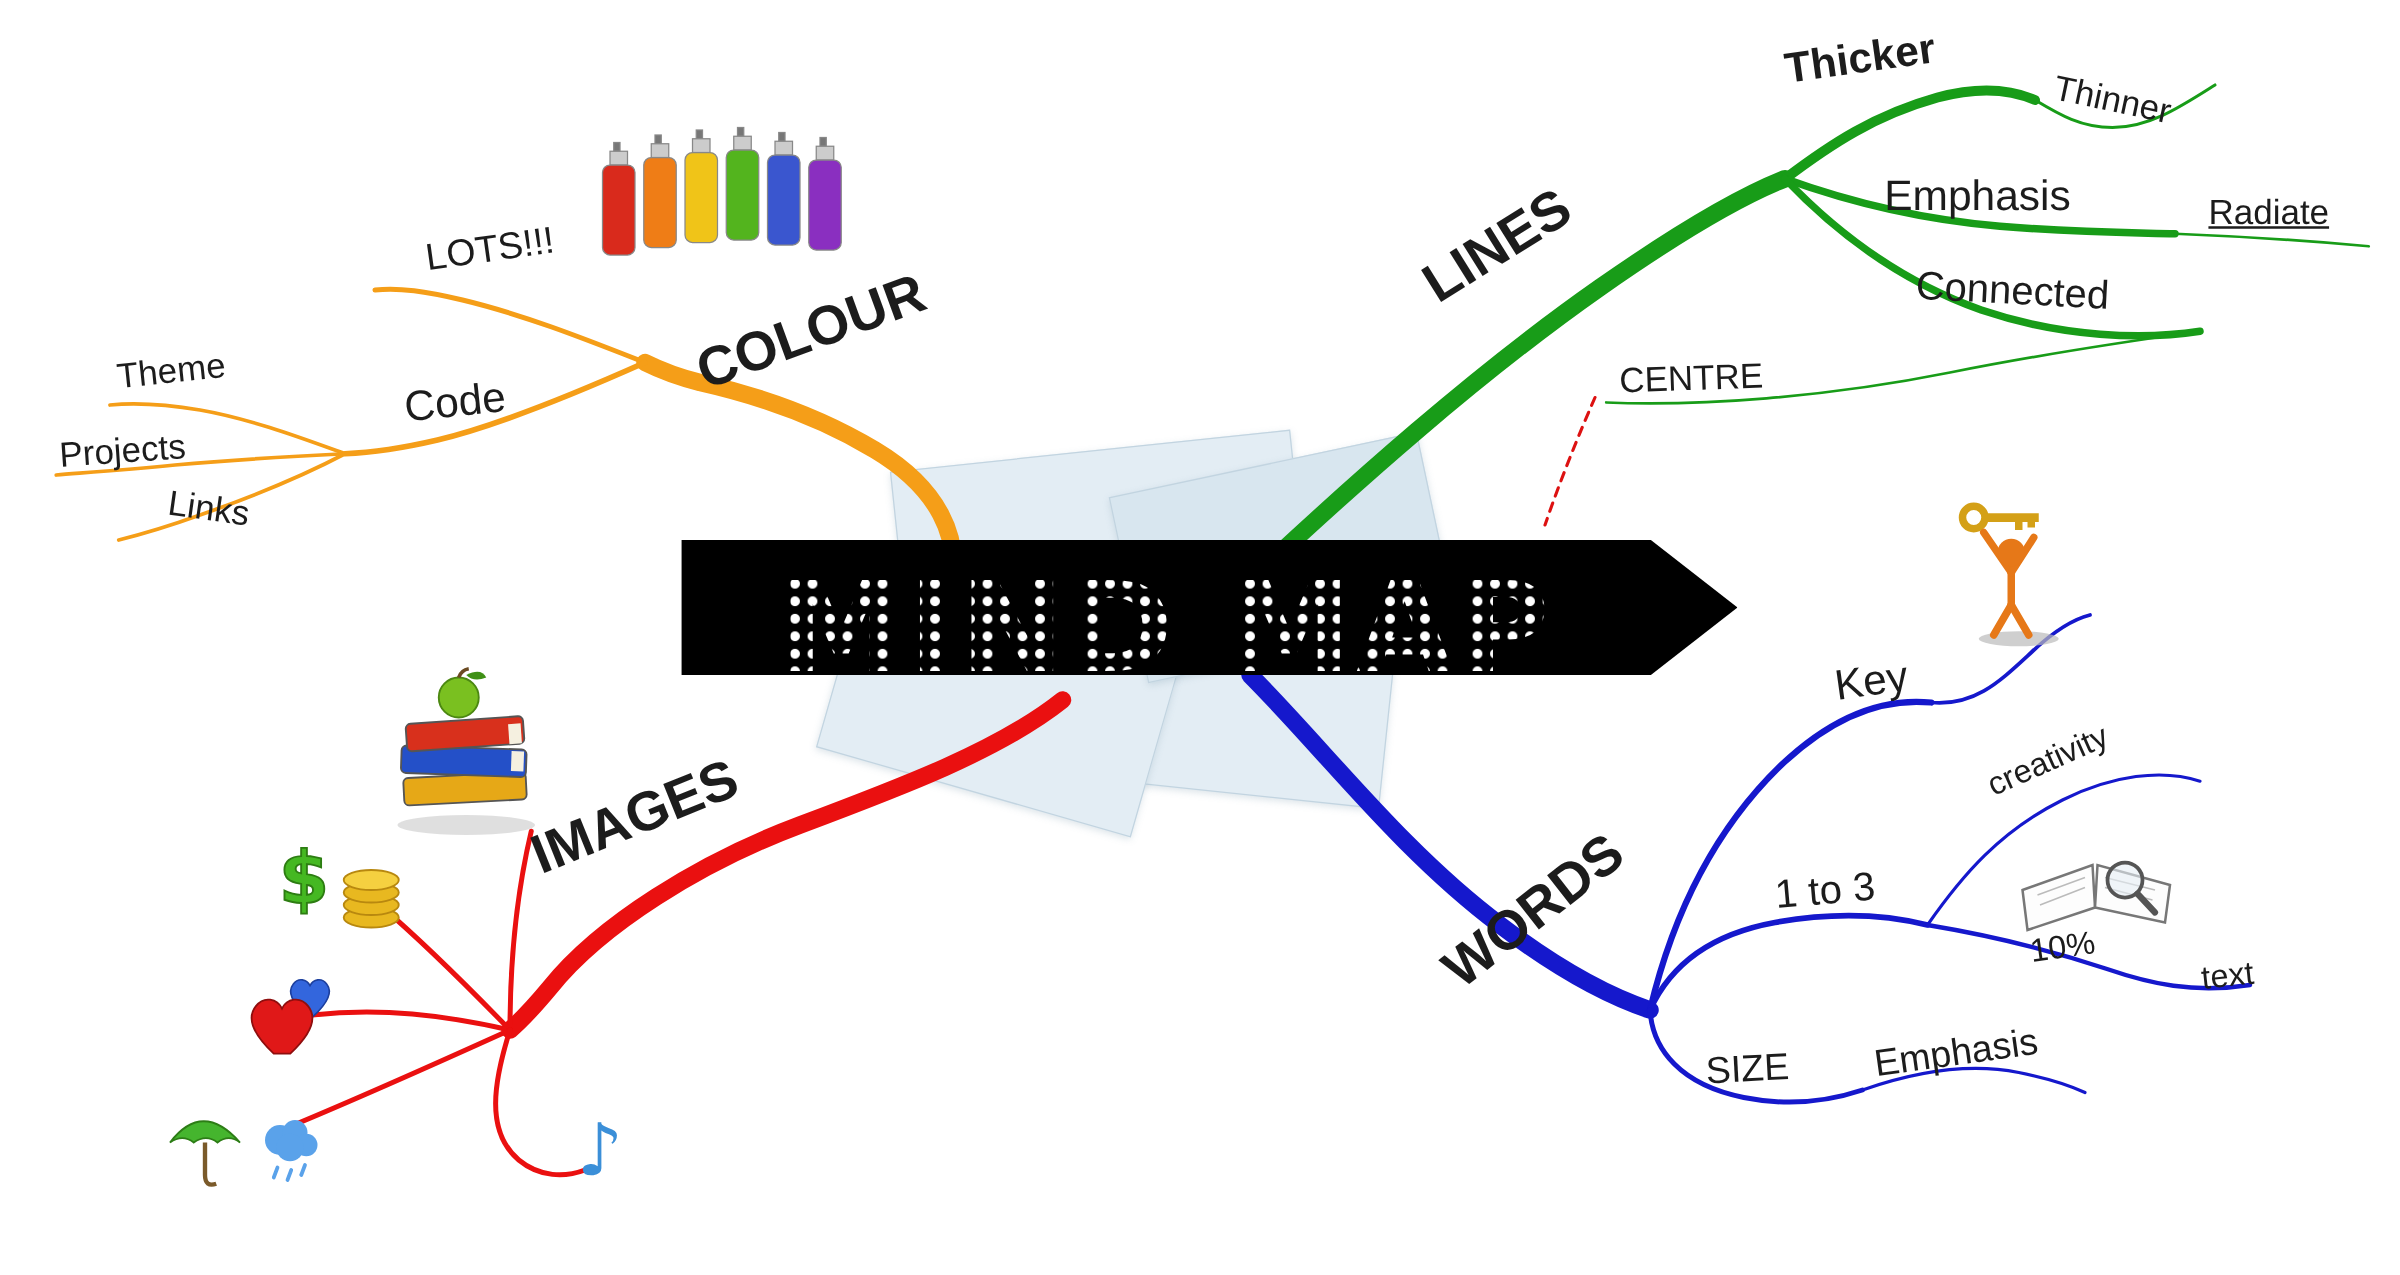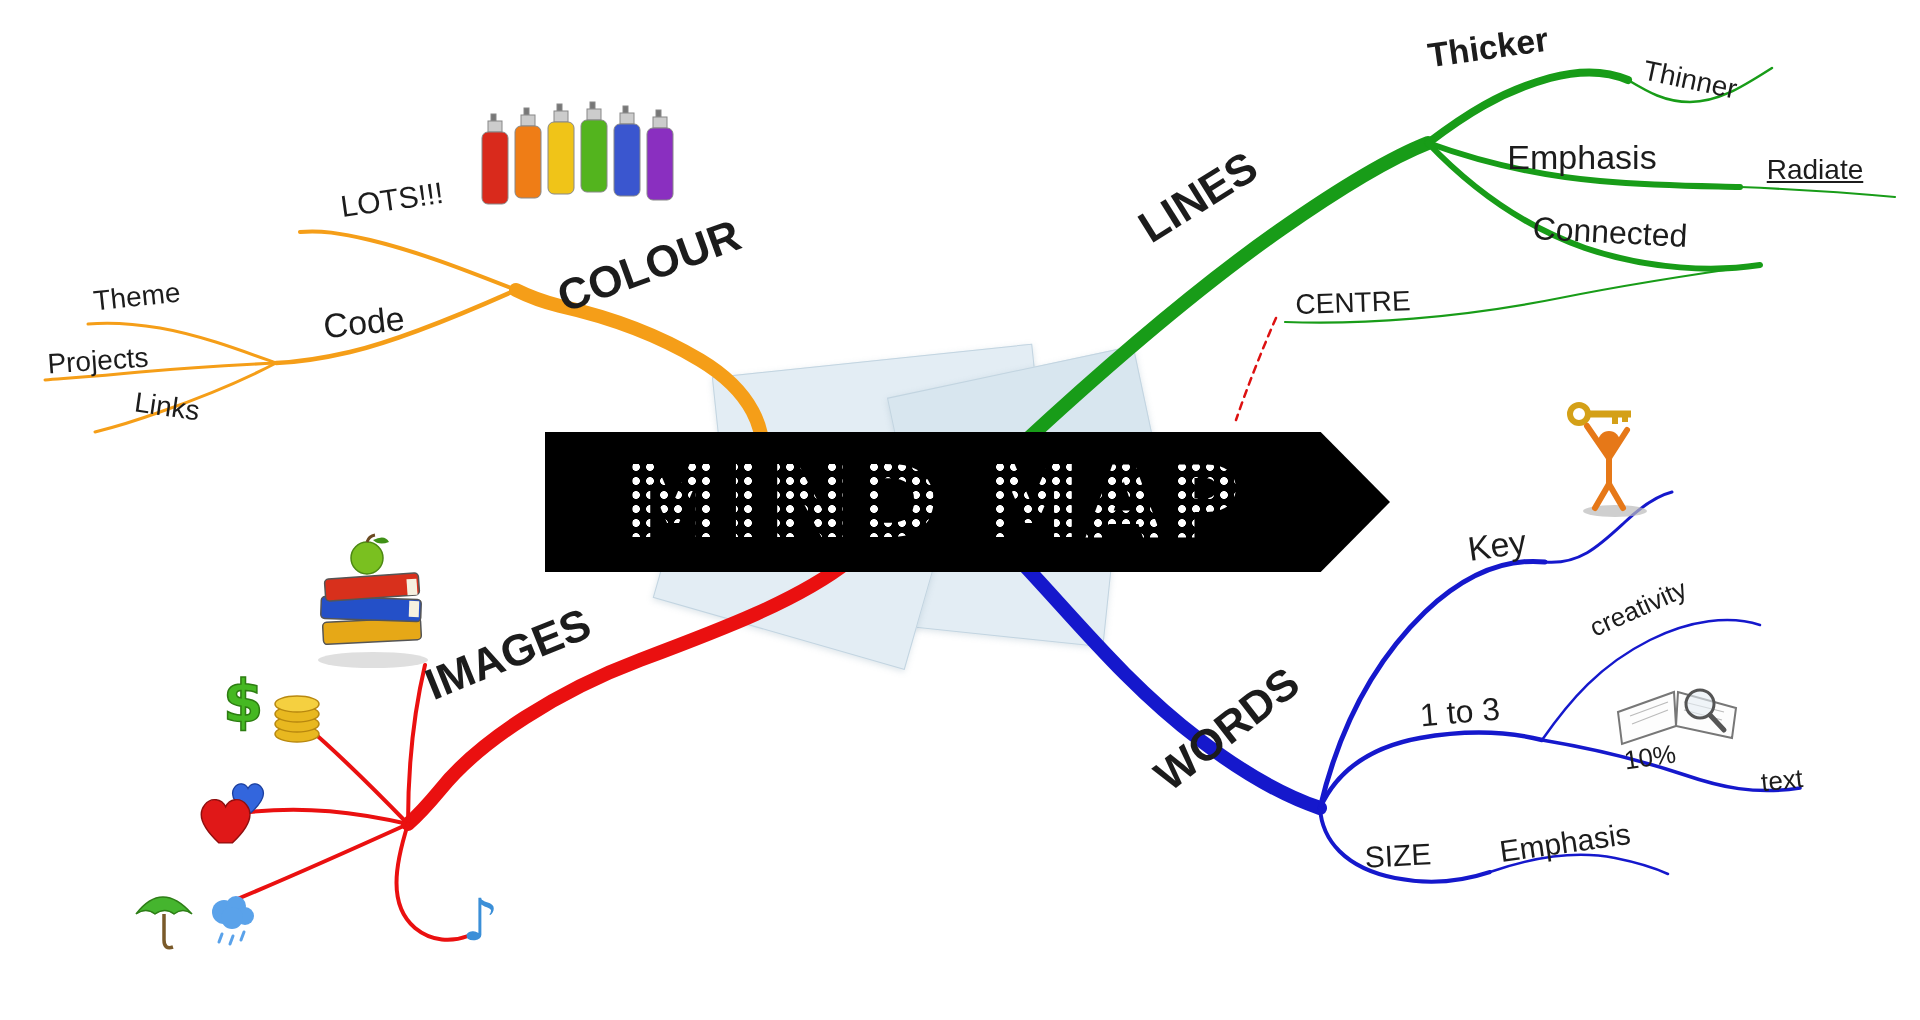"MIND MAP" #banner { height: 140px -> 108px }
